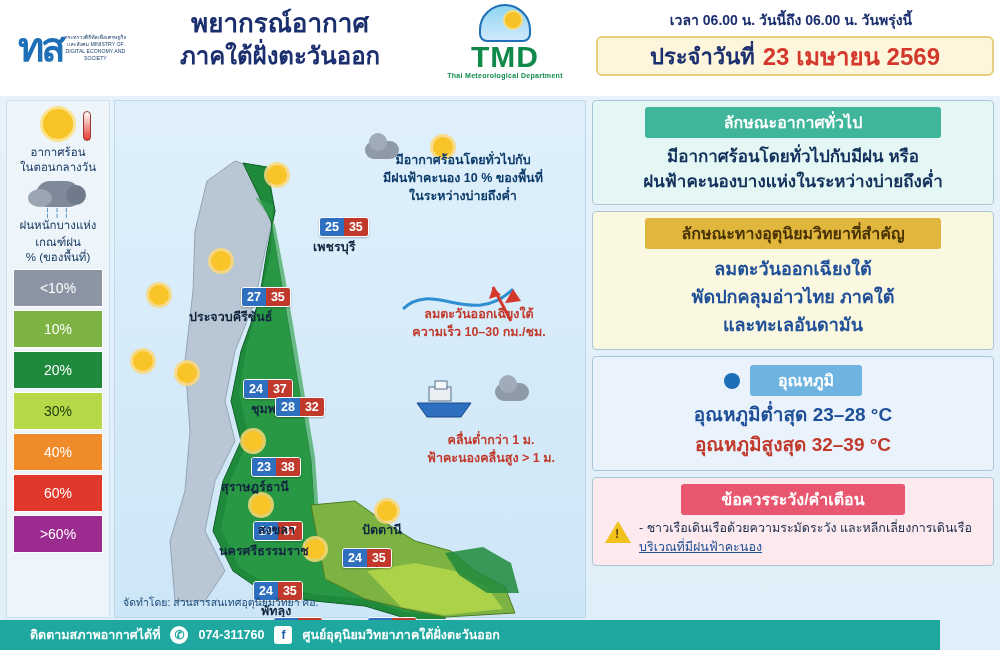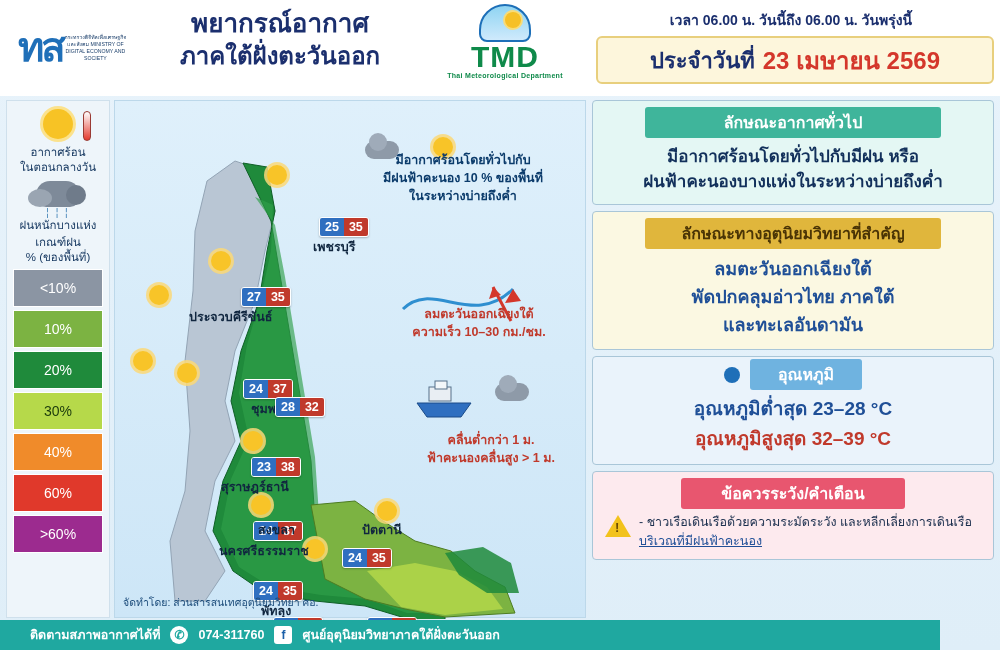"ประจำวันที่" .date-pill { height: 48px -> 40px }
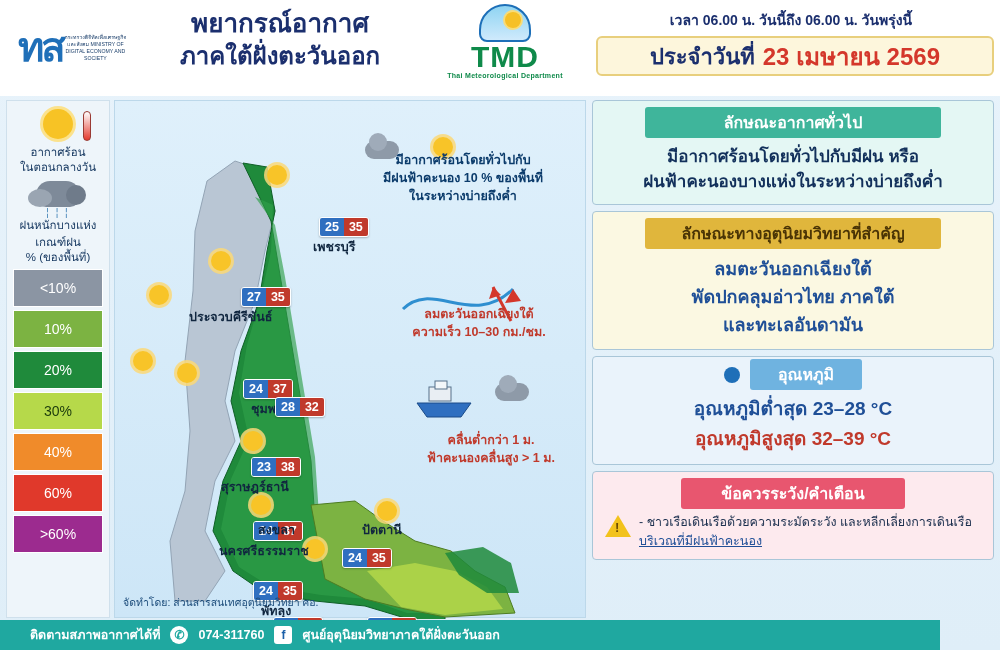"อุณหภูมิ" div { margin-top: 2px -> 8px }
